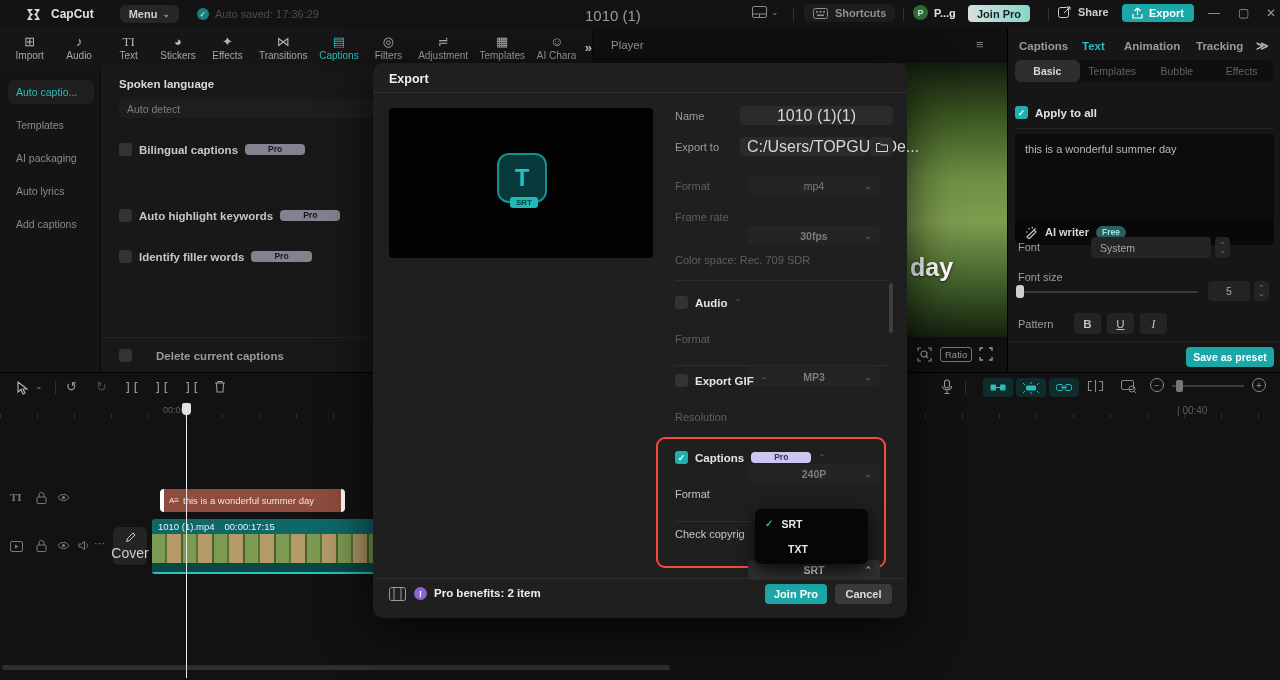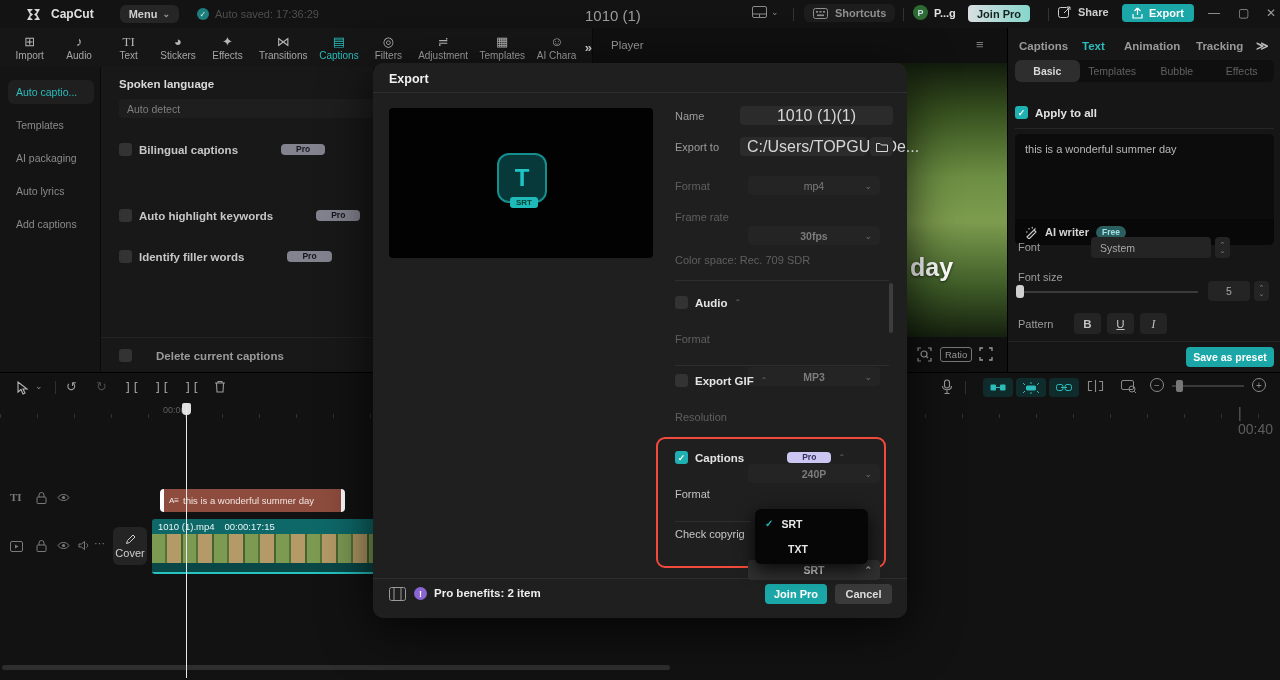"Pro" .probadge { margin-left: 36px -> none; padding: 1px 15px -> 1px 23px }
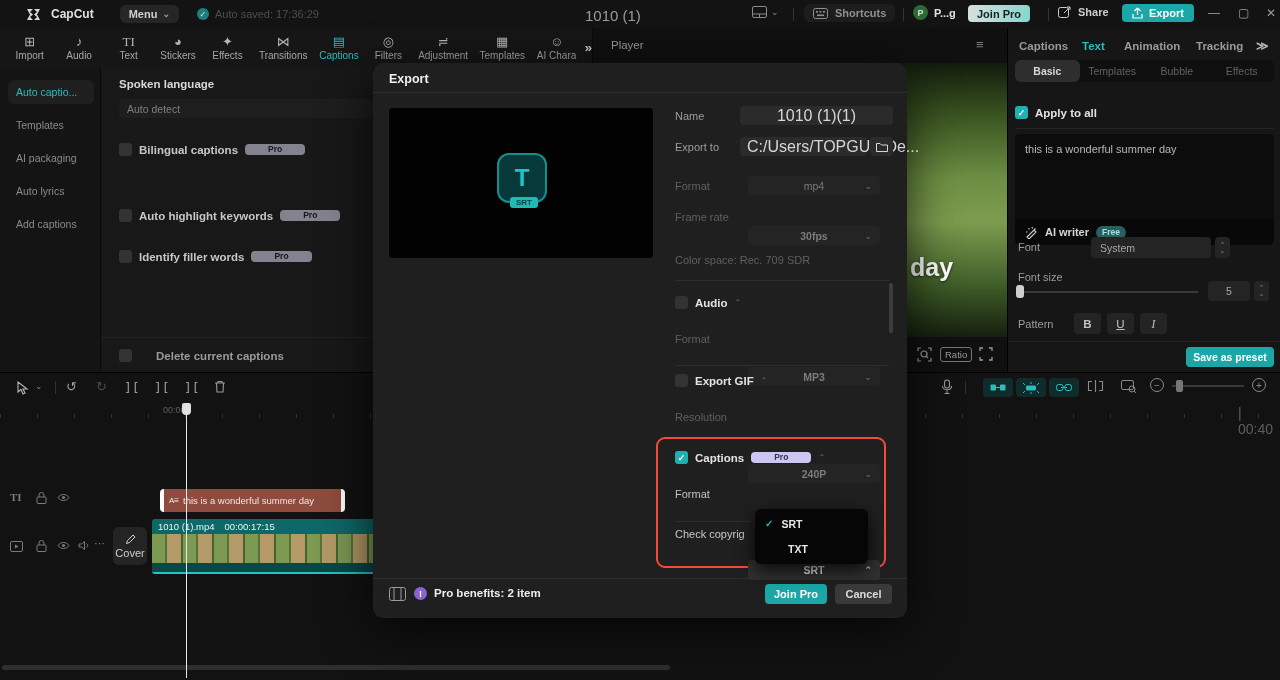"| 00:40" span.r { font-size: 14px -> 10px; left: 1238px -> 1177px }
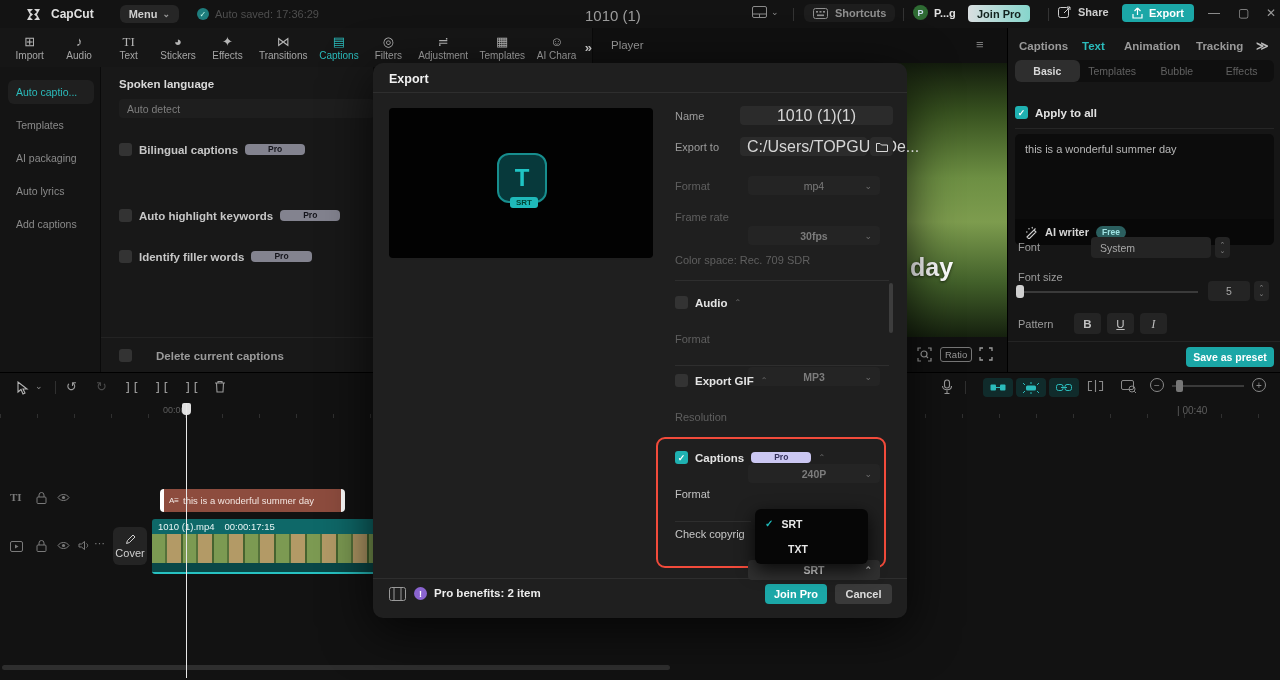"Cover" span { font-size: 11px -> 14px }
